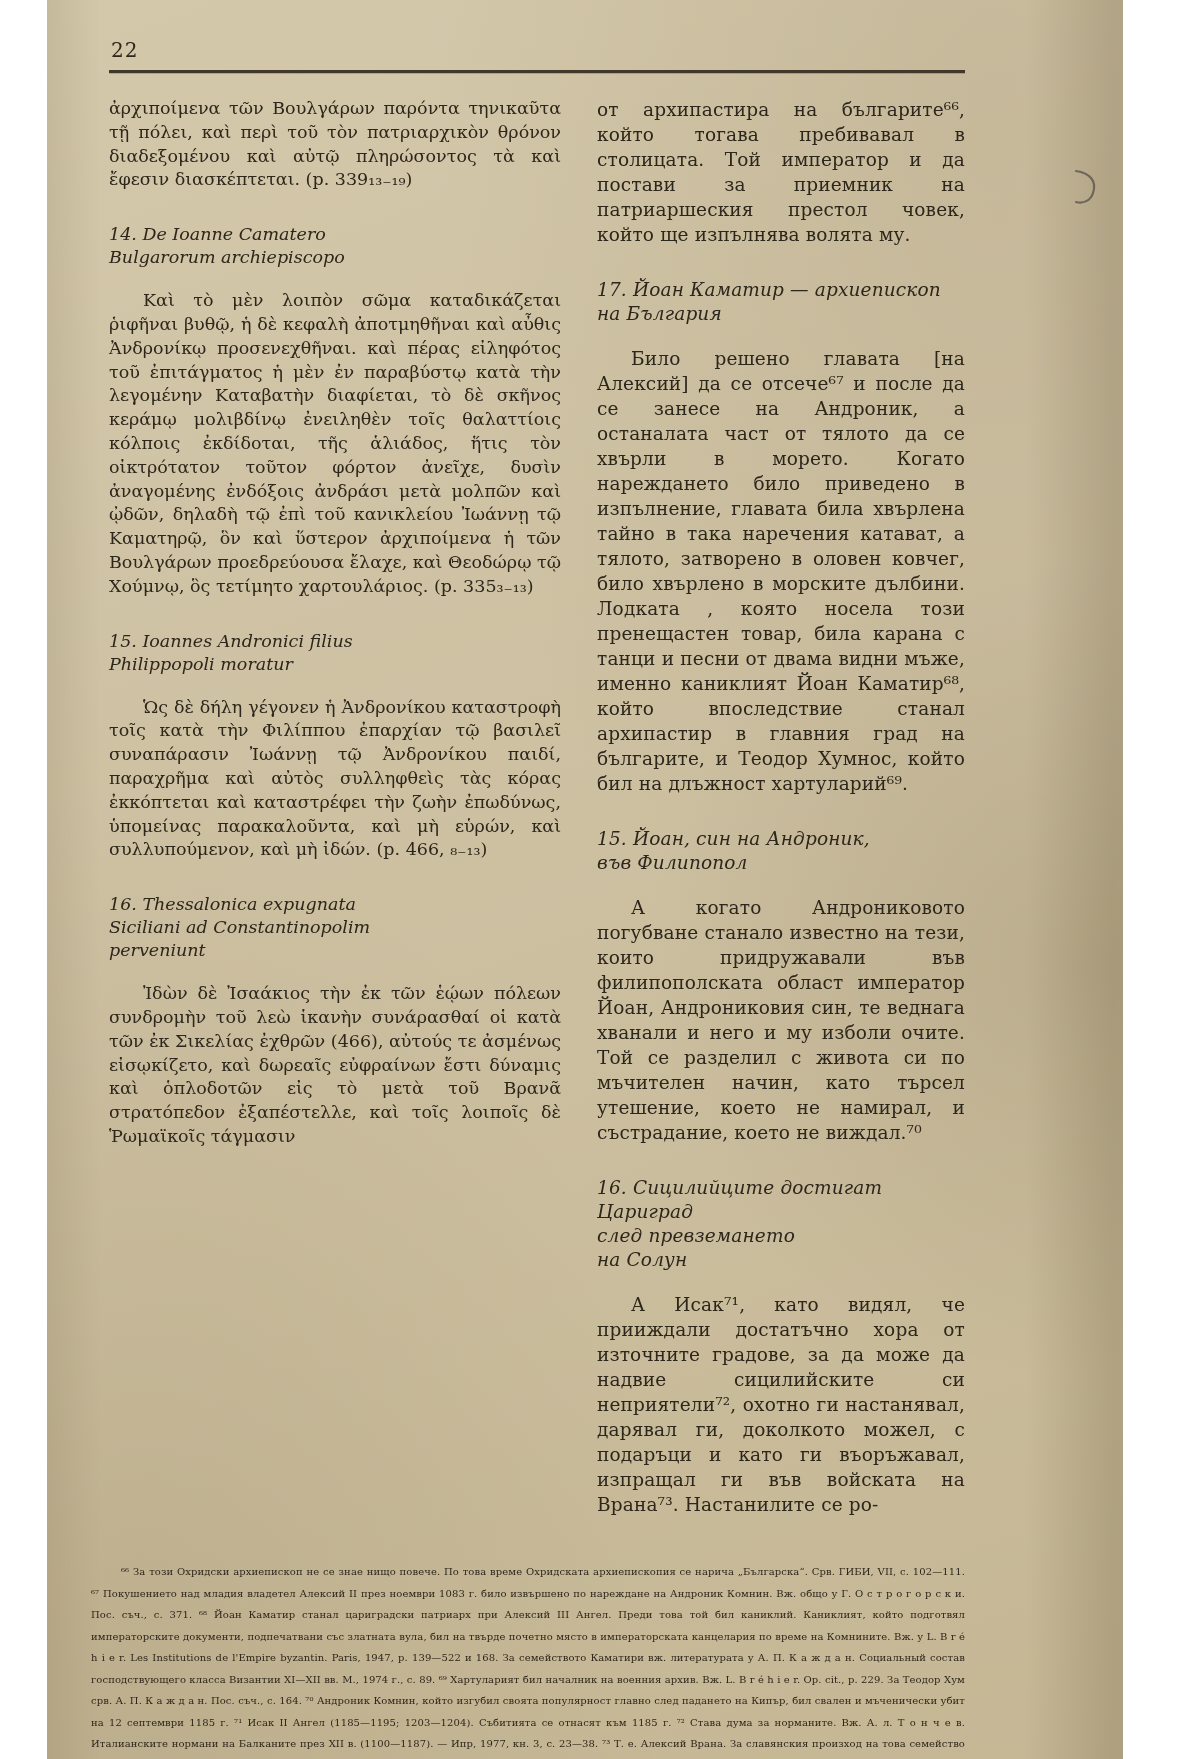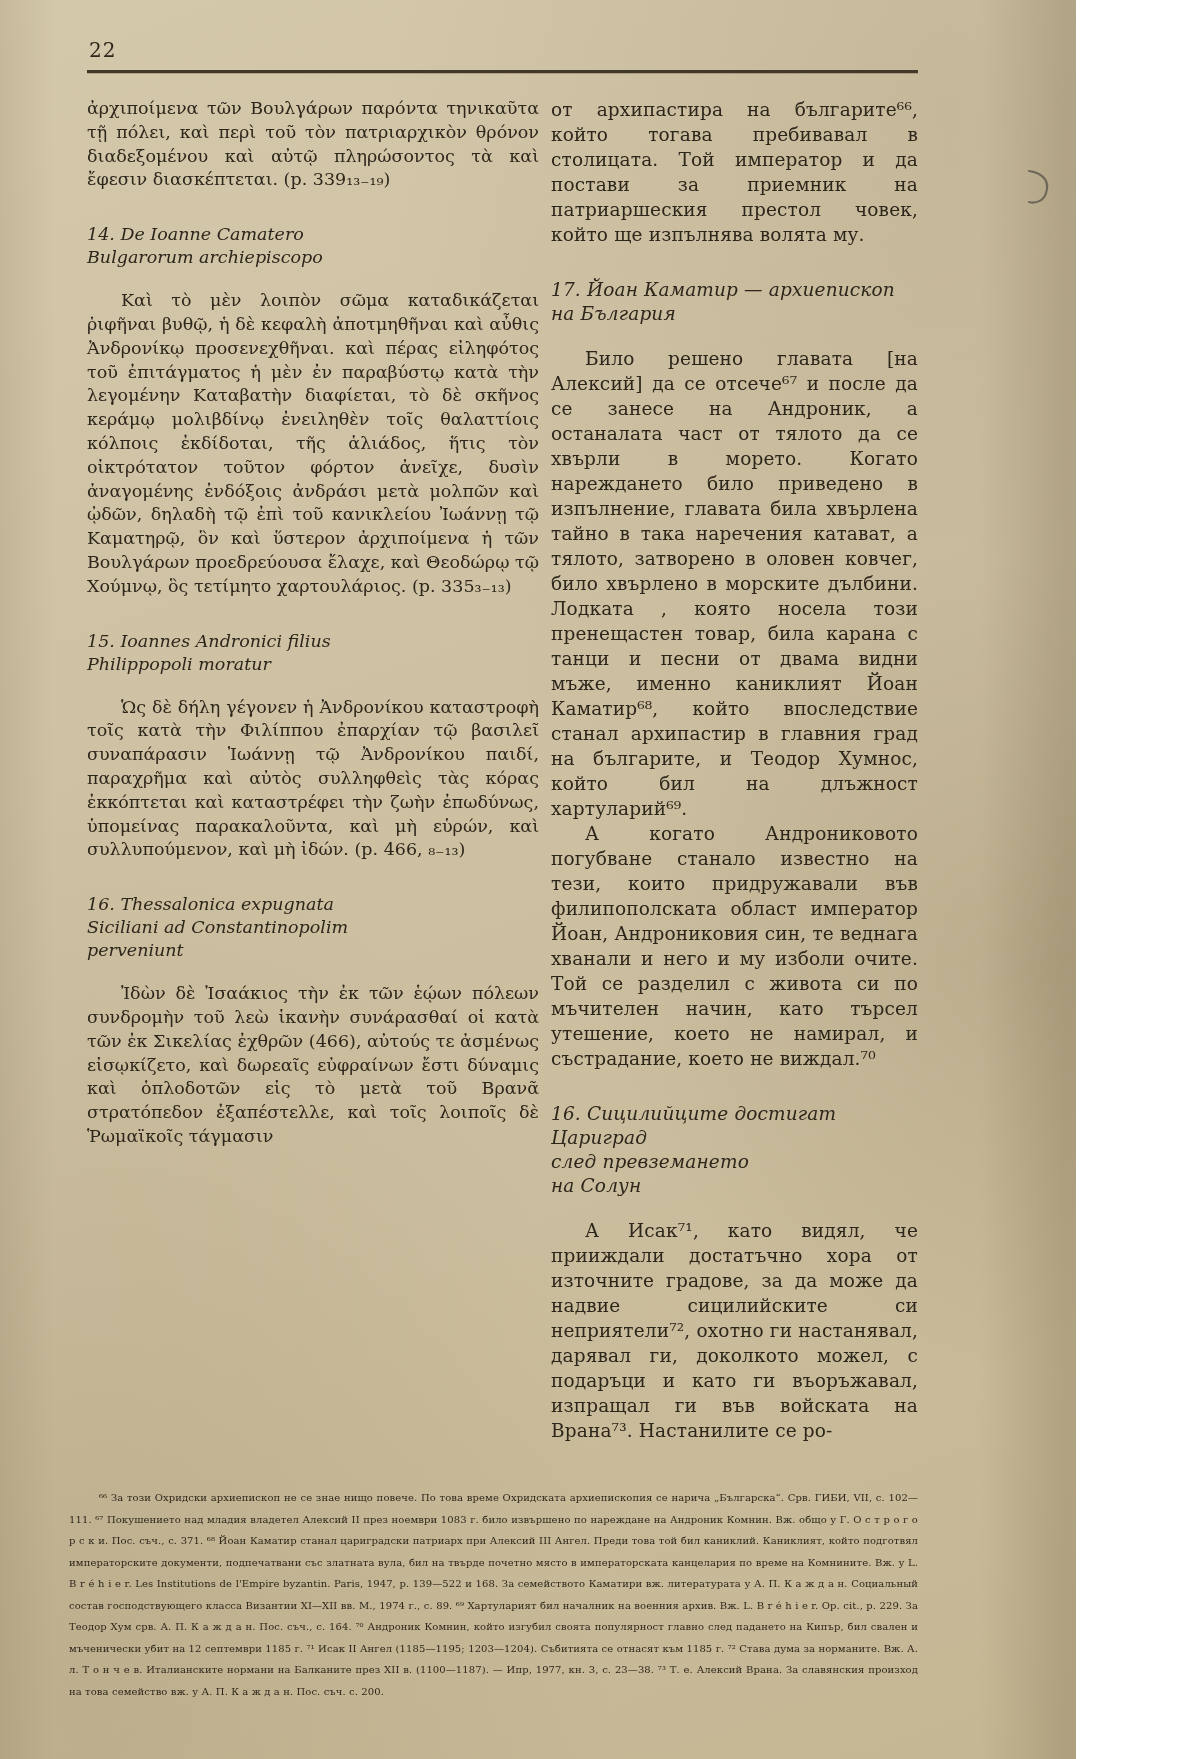"22" .page { margin-left: none -> 47px; padding: 36px 158px 0 87px -> 36px 158px 0 62px }
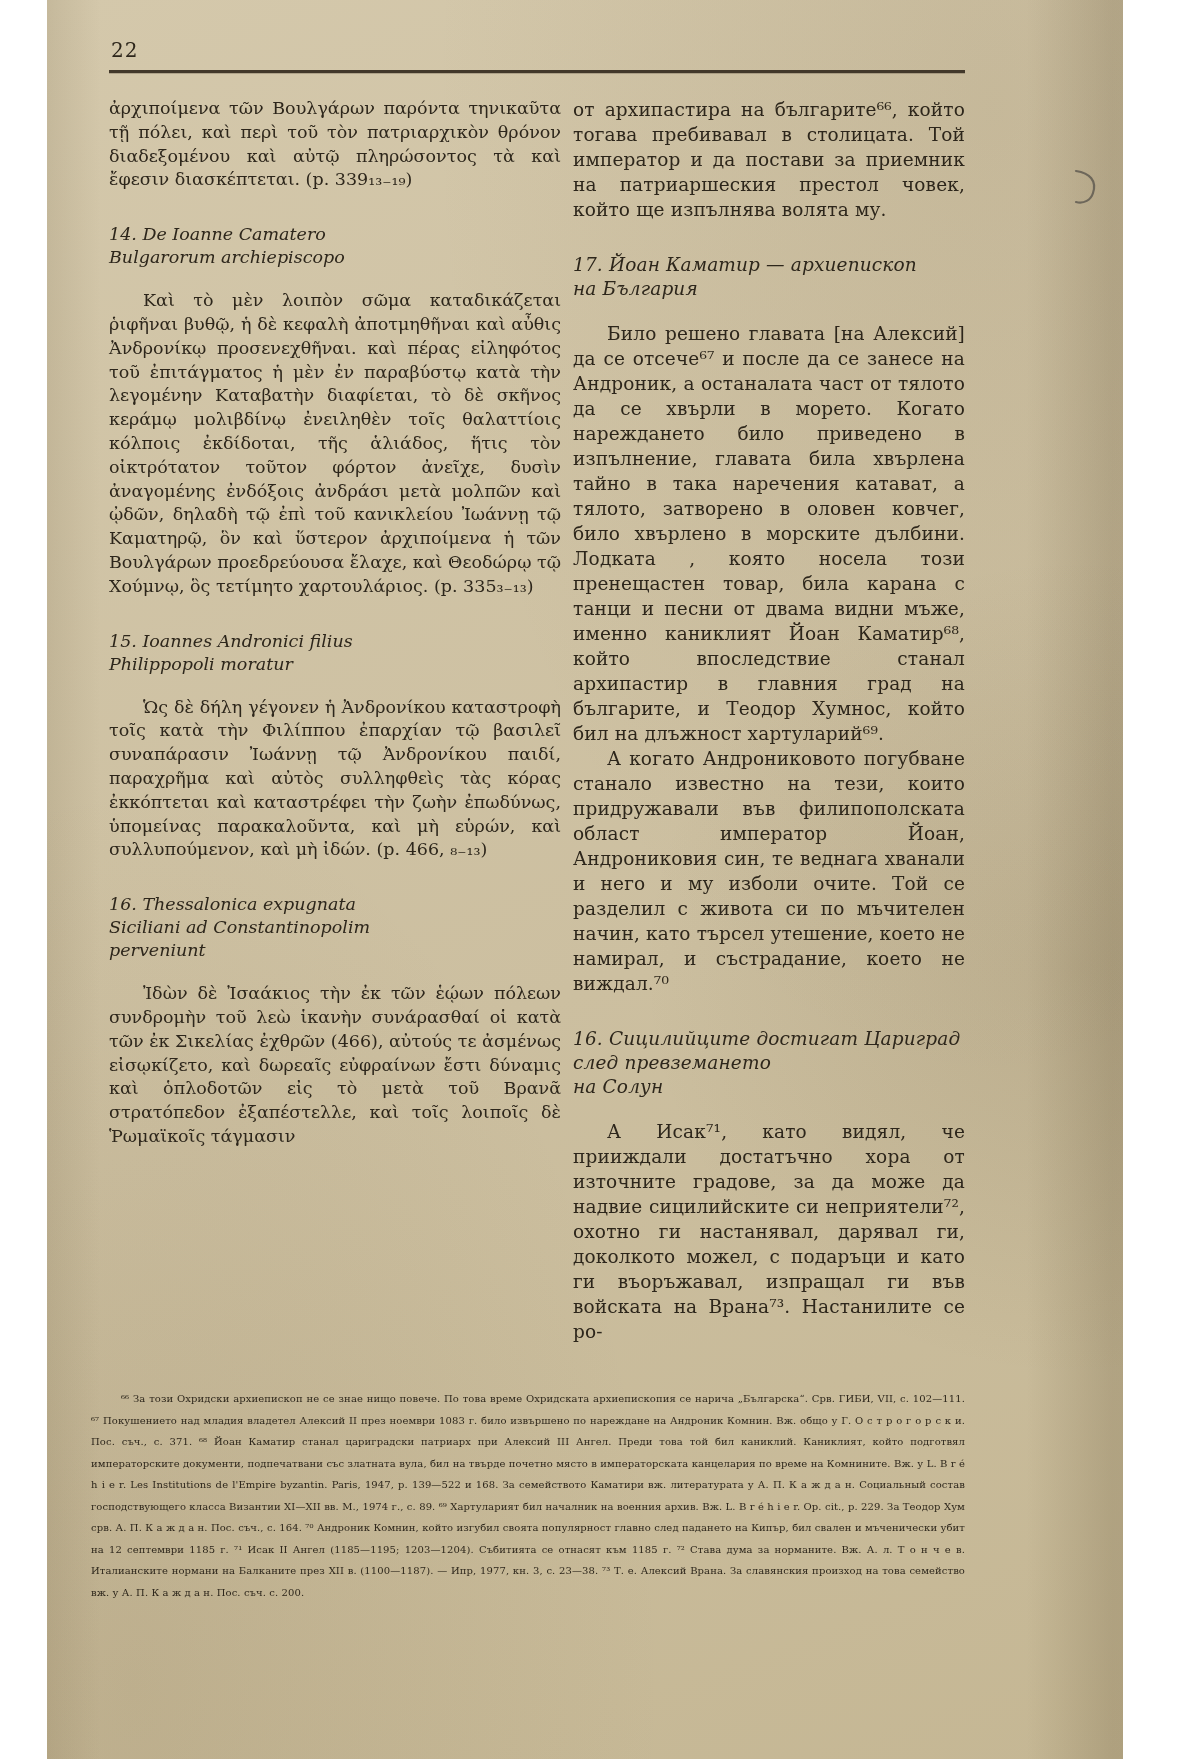"ἀρχιποίμενα τῶν Βουλγάρων παρόντα" .columns { gap: 12px -> 36px }
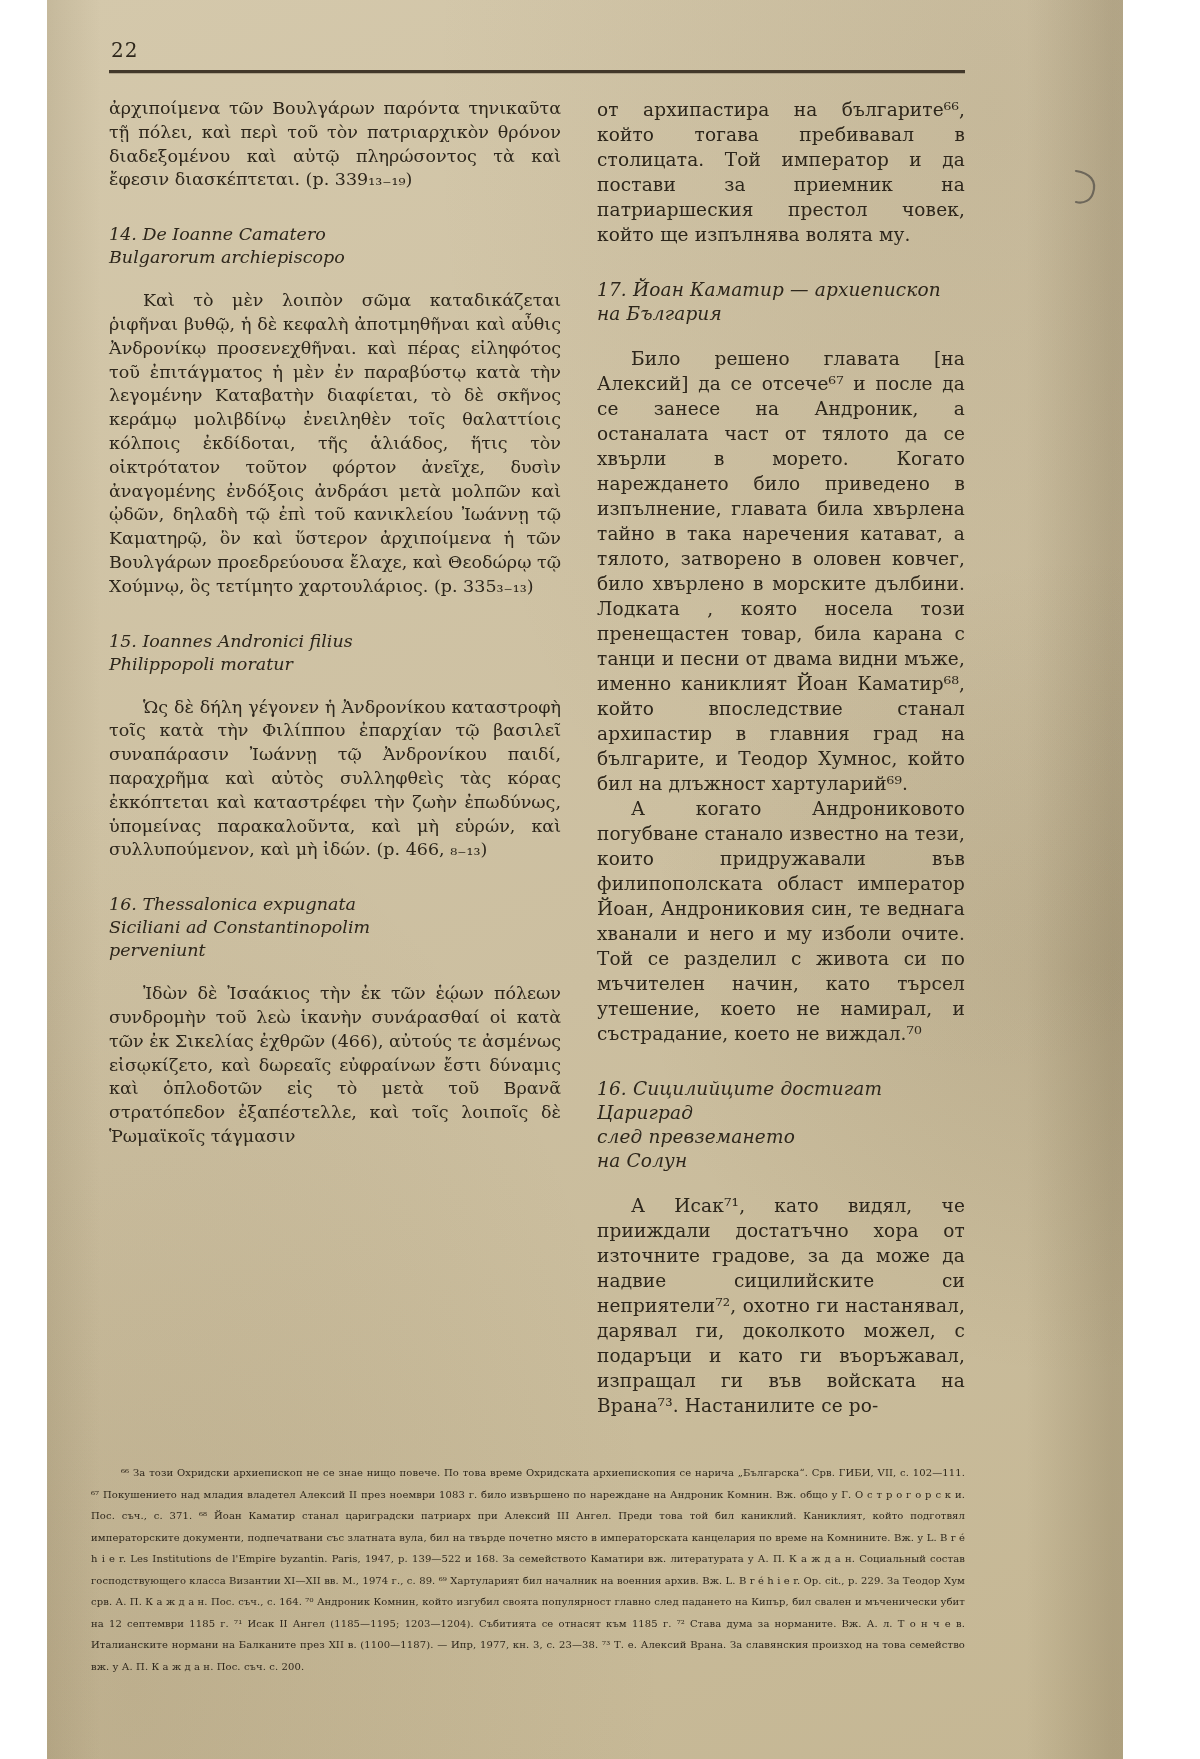"15. Йоан, син на Андроник," h3.section-heading { html: none -> <h3>15. Йоан, син на Андроник, във Филипопол</h3> }
